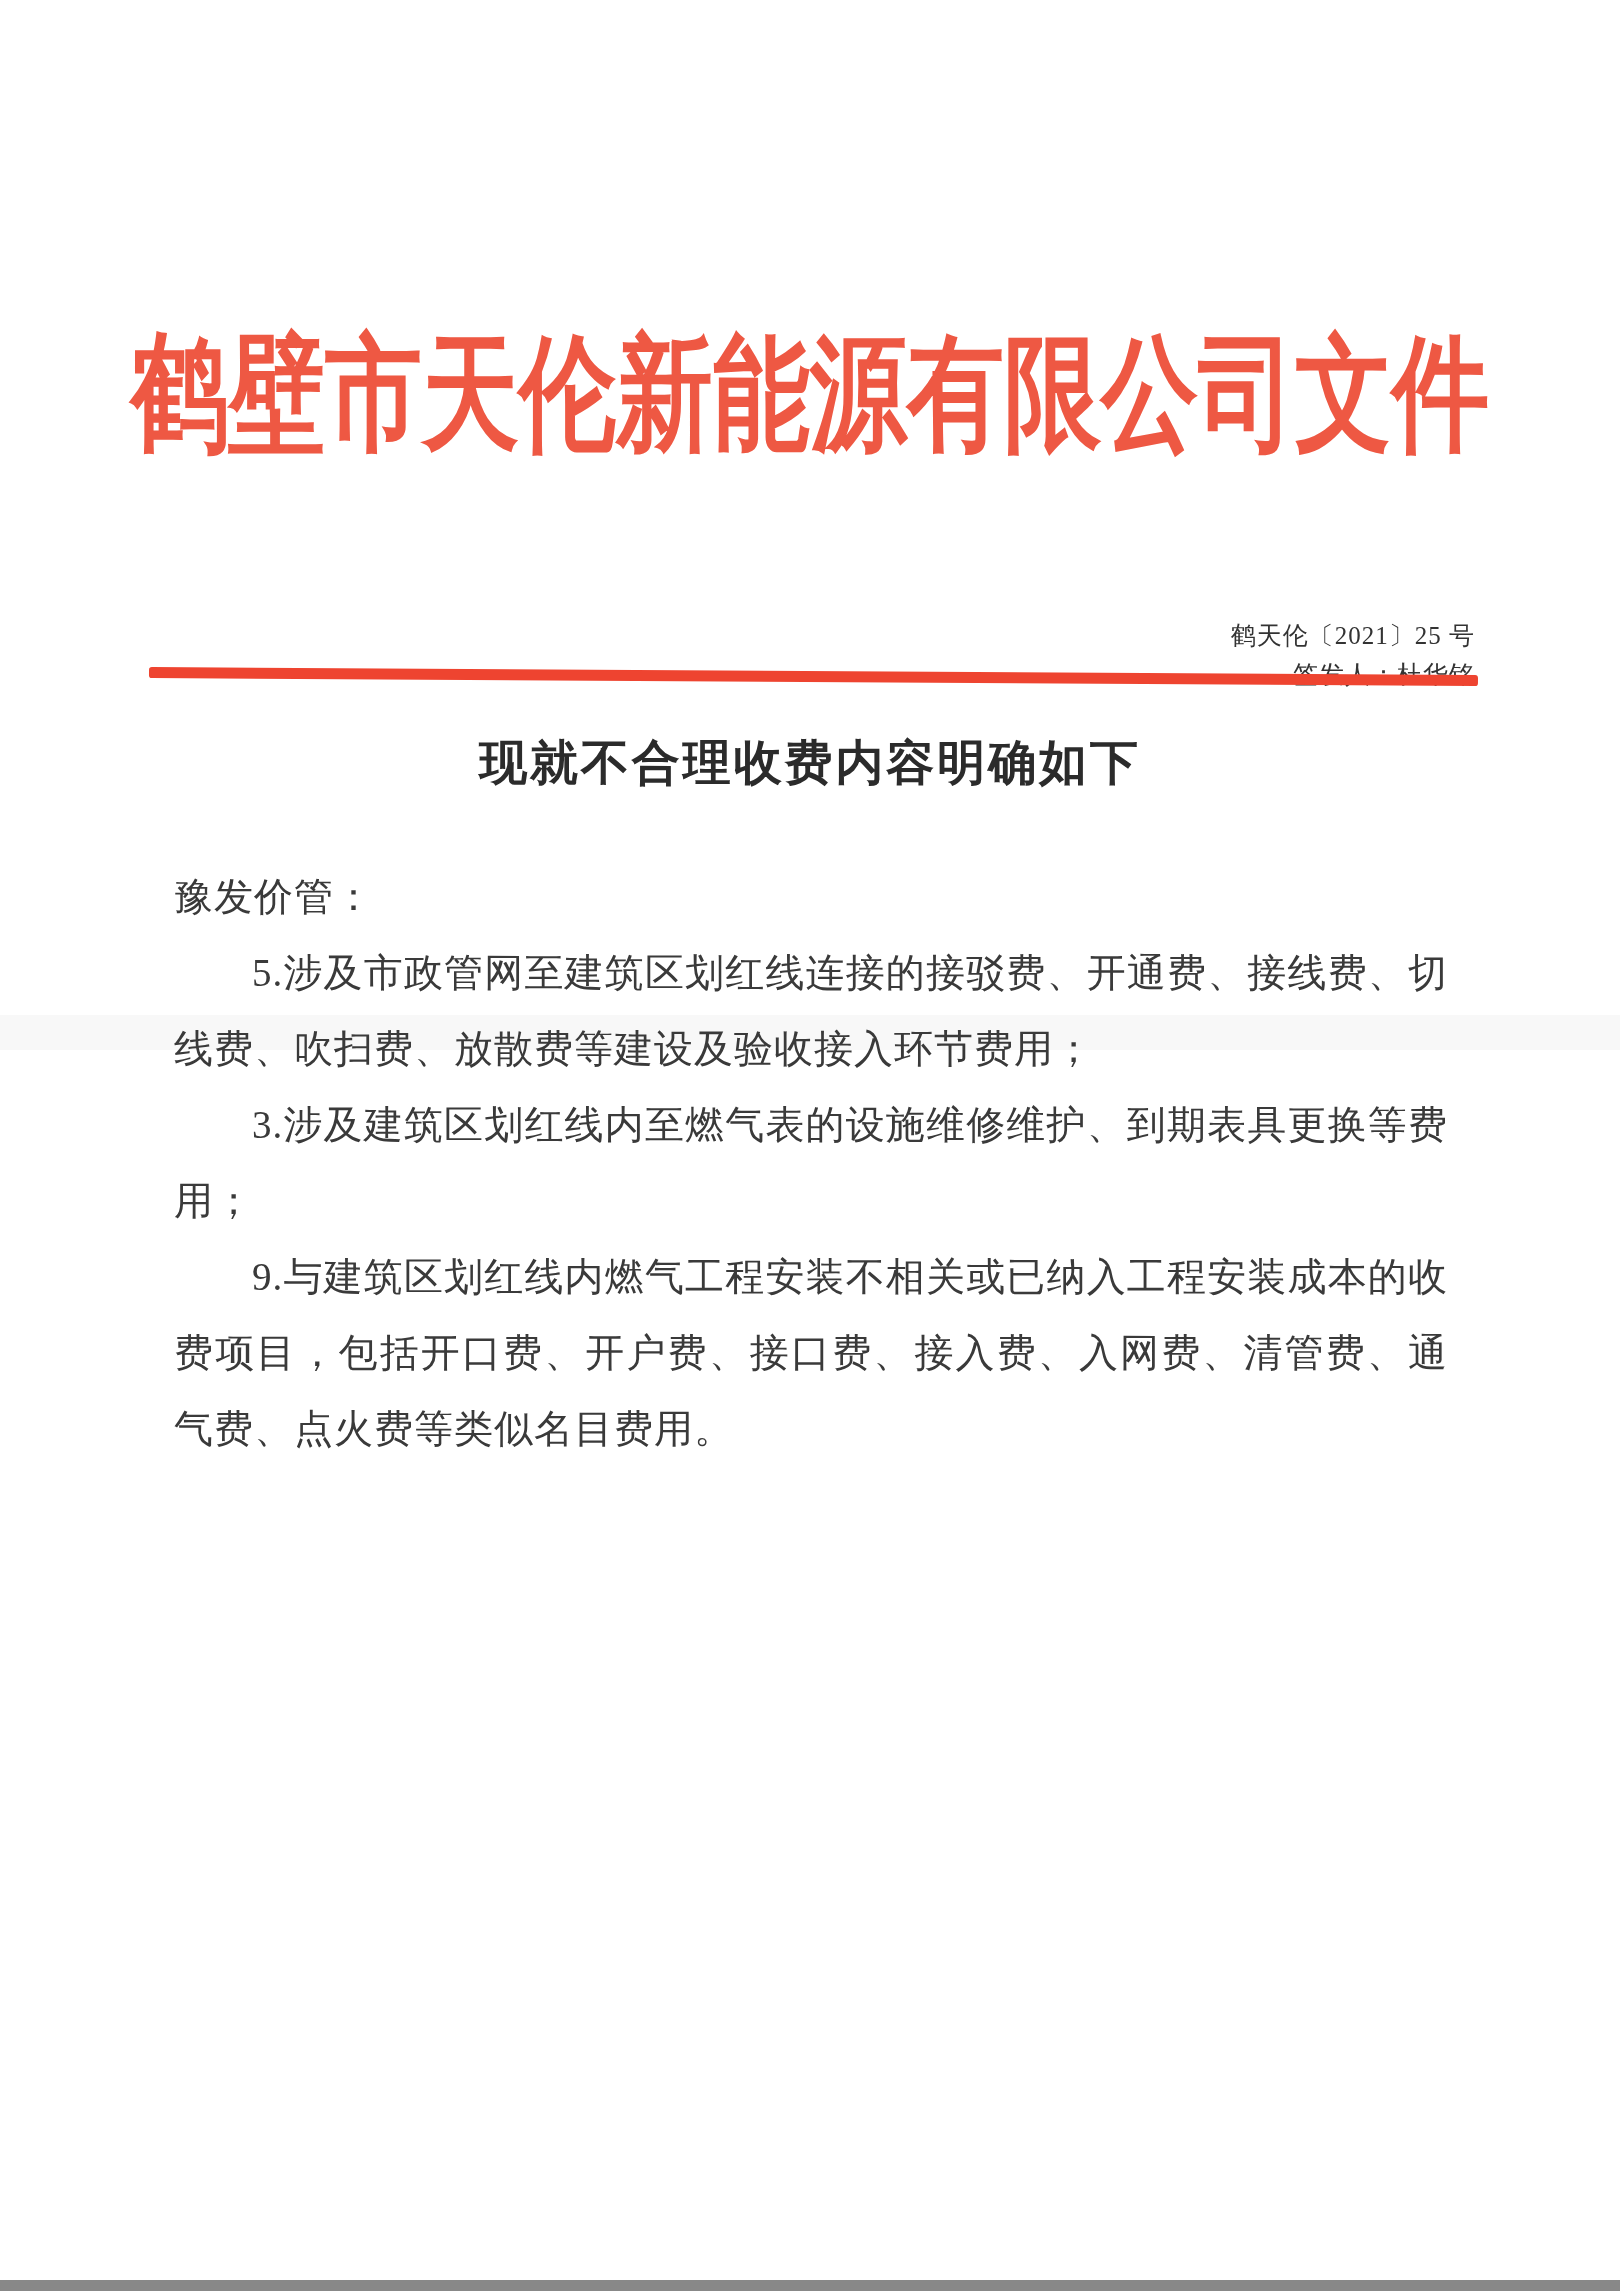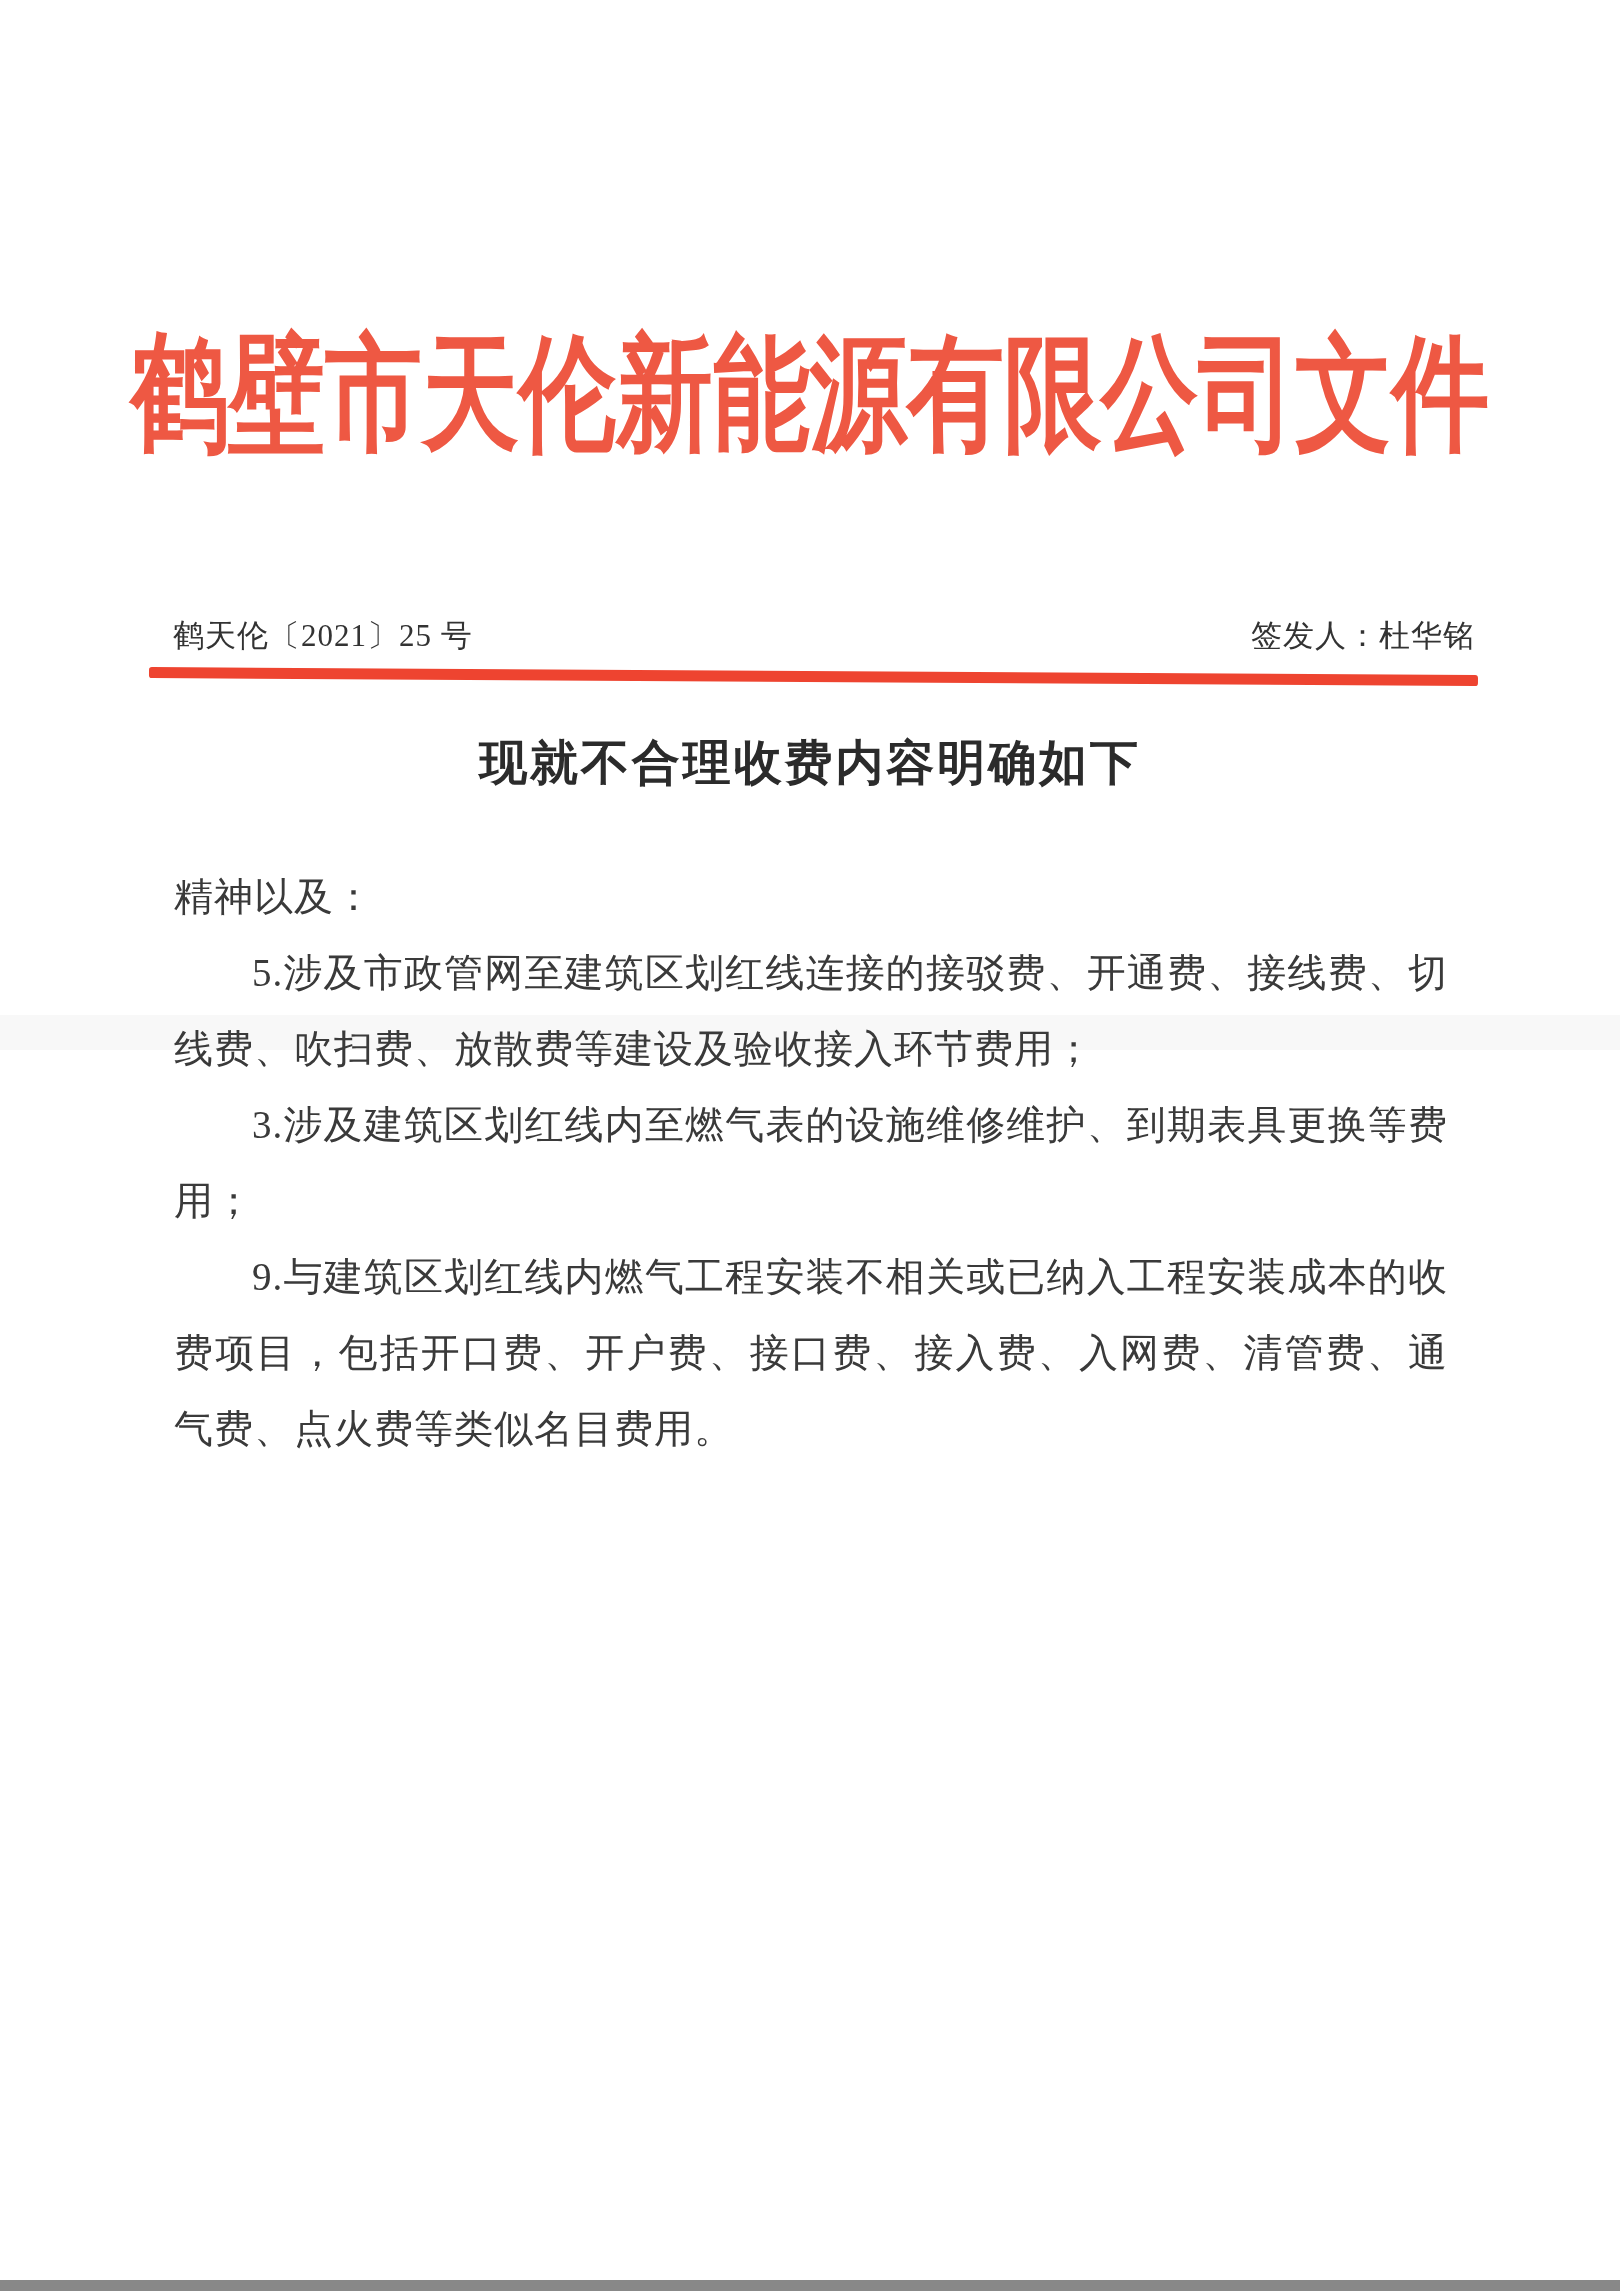"鹤天伦〔2021〕25 号" .doc-info { align-items: flex-start -> flex-end; flex-direction: none -> column; font-size: 31px -> 25px }
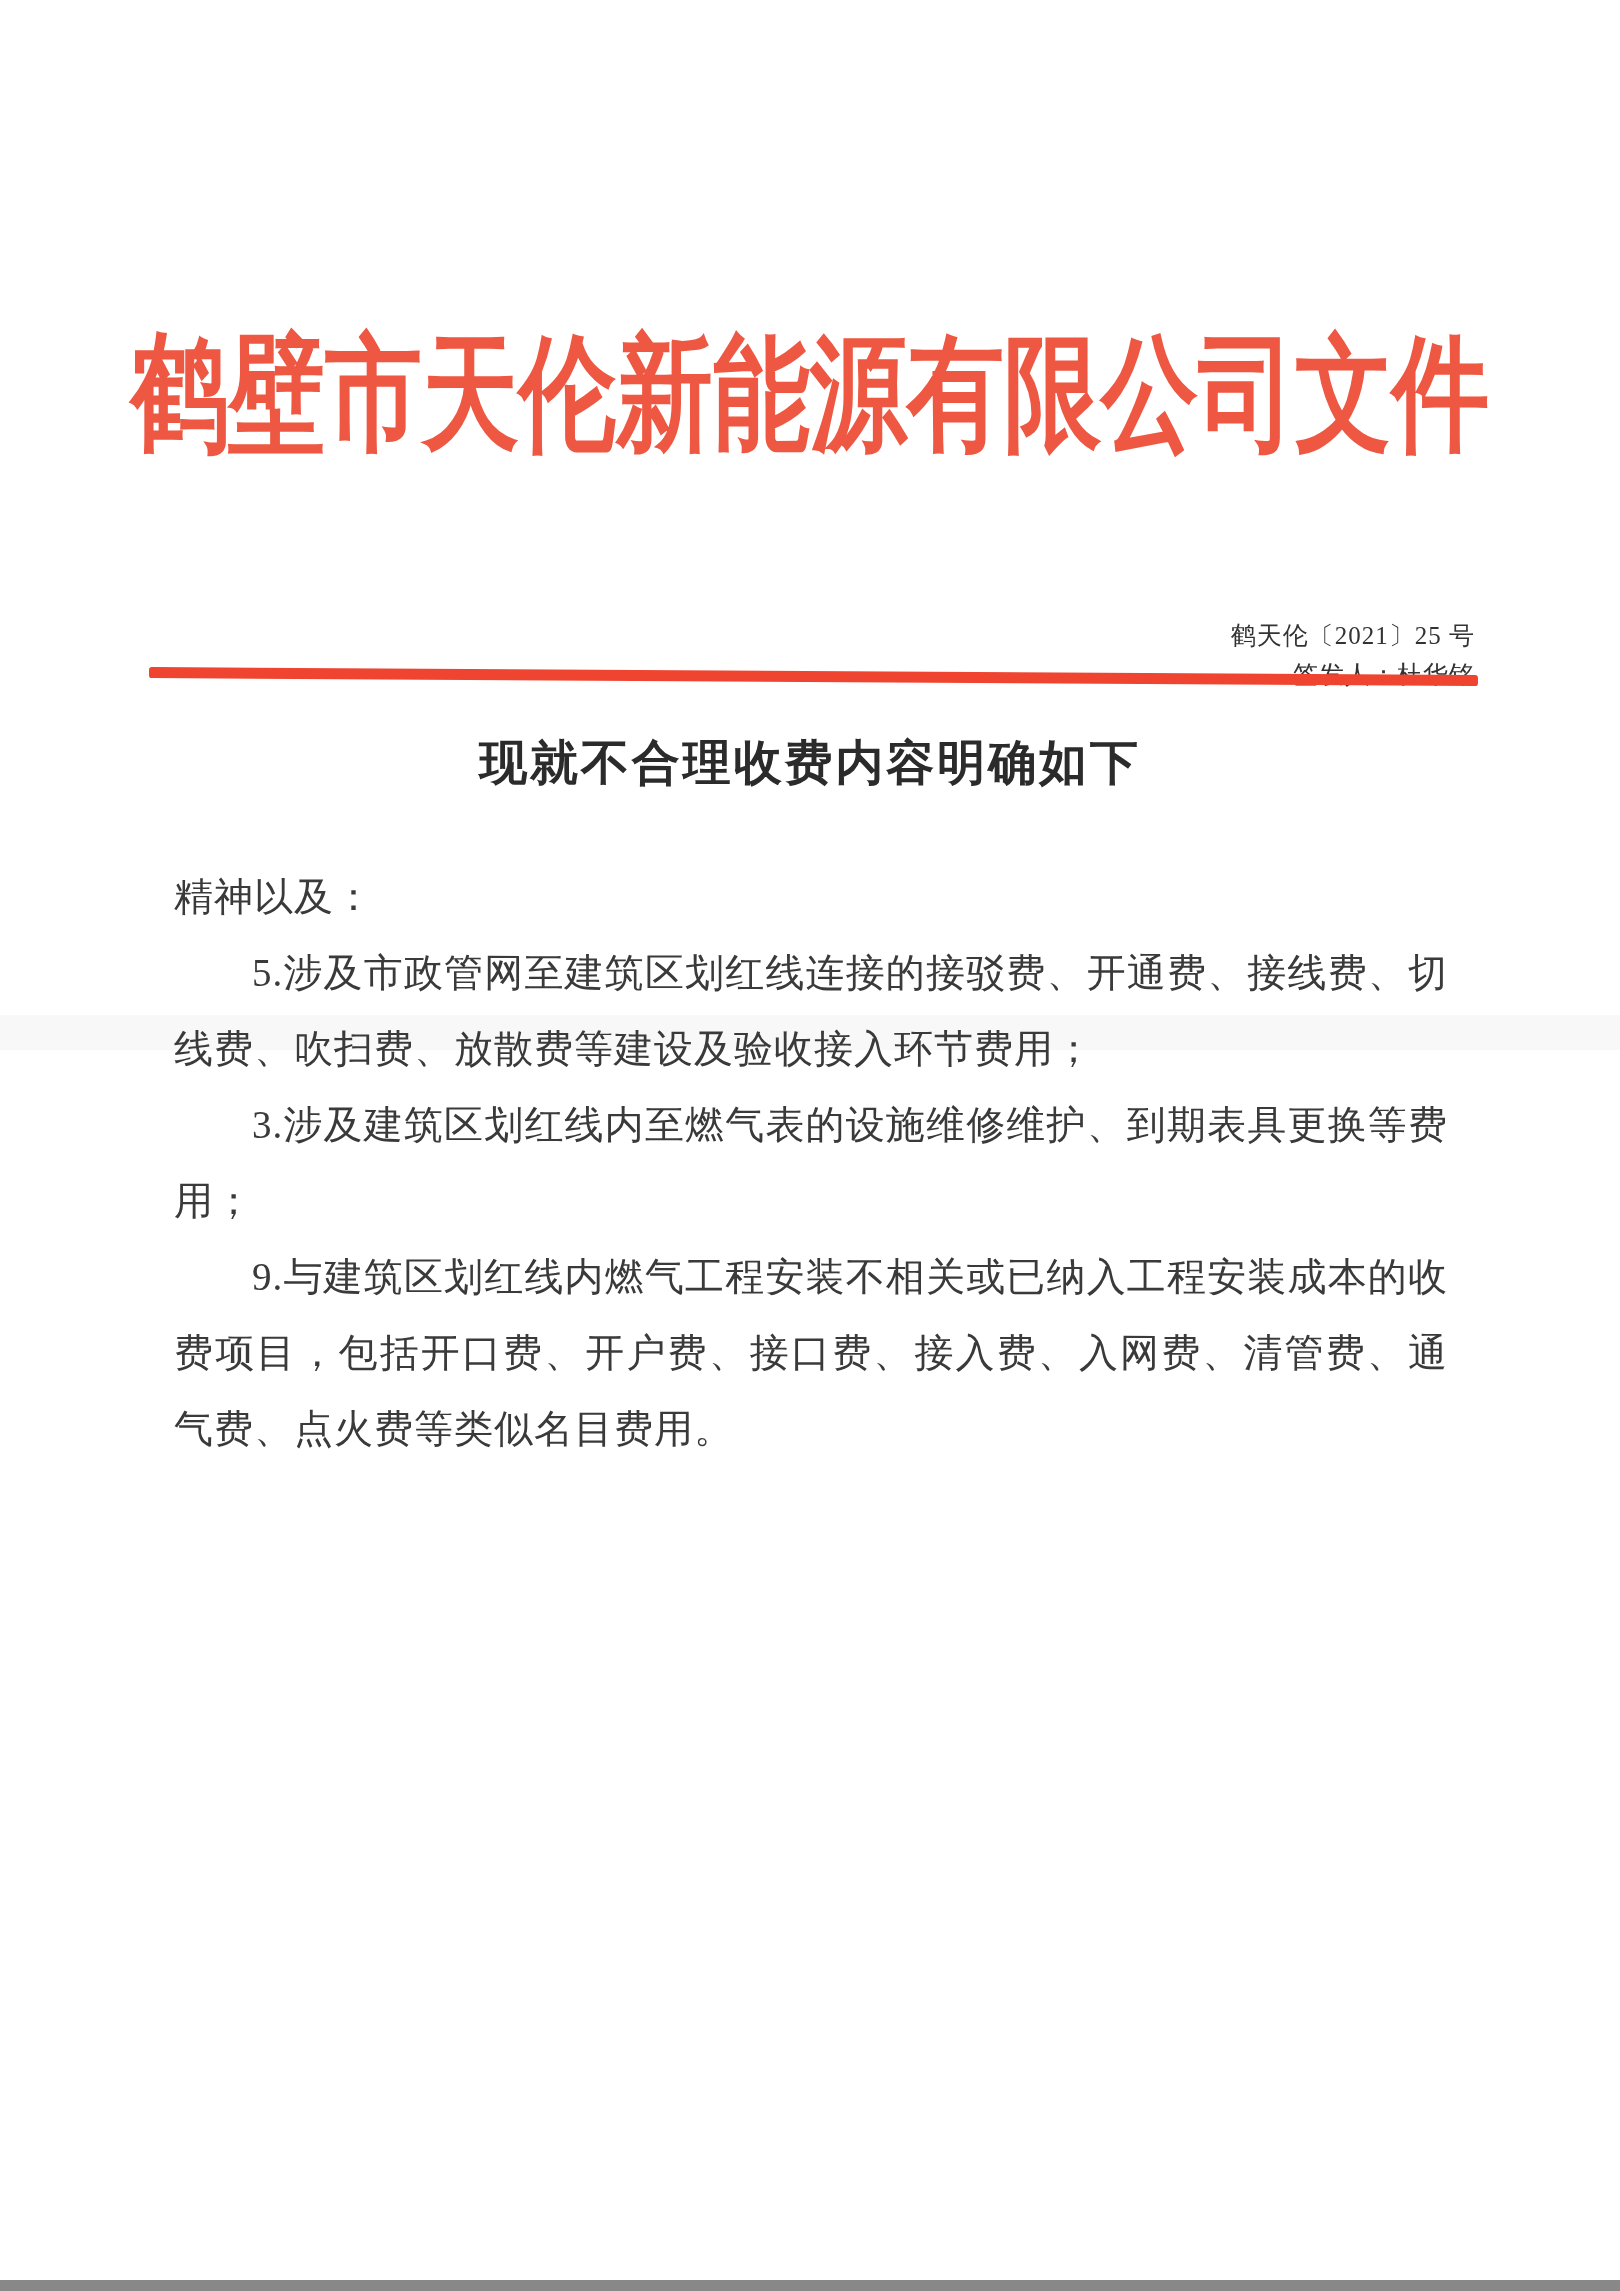"精神以及：" p.salutation { text: 精神以及 -> 豫发价管 }
